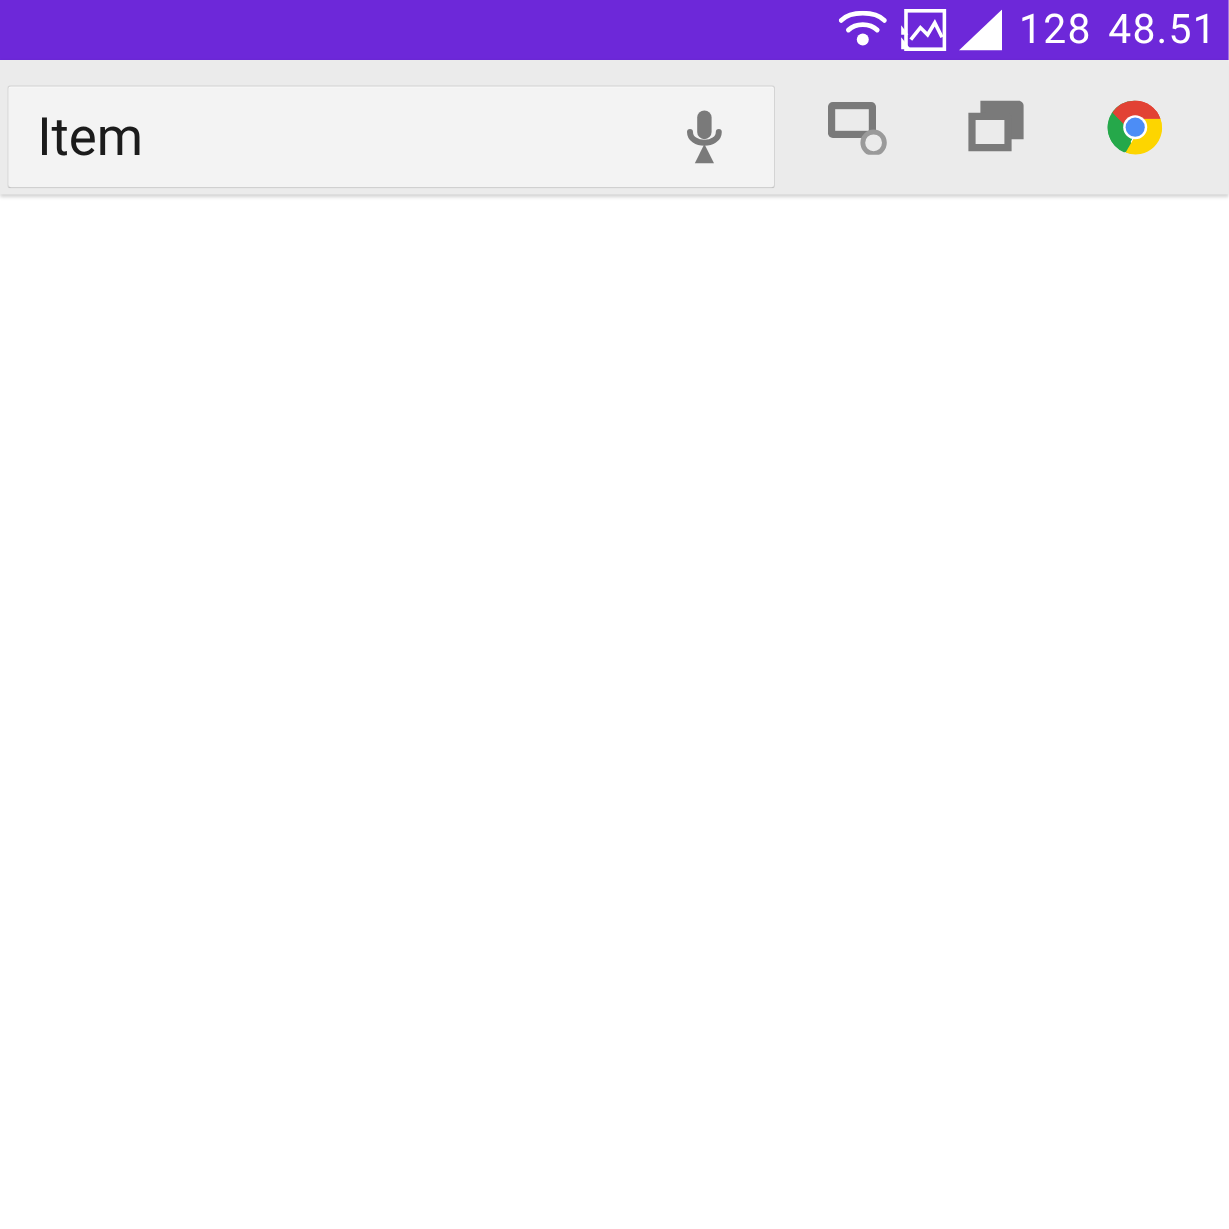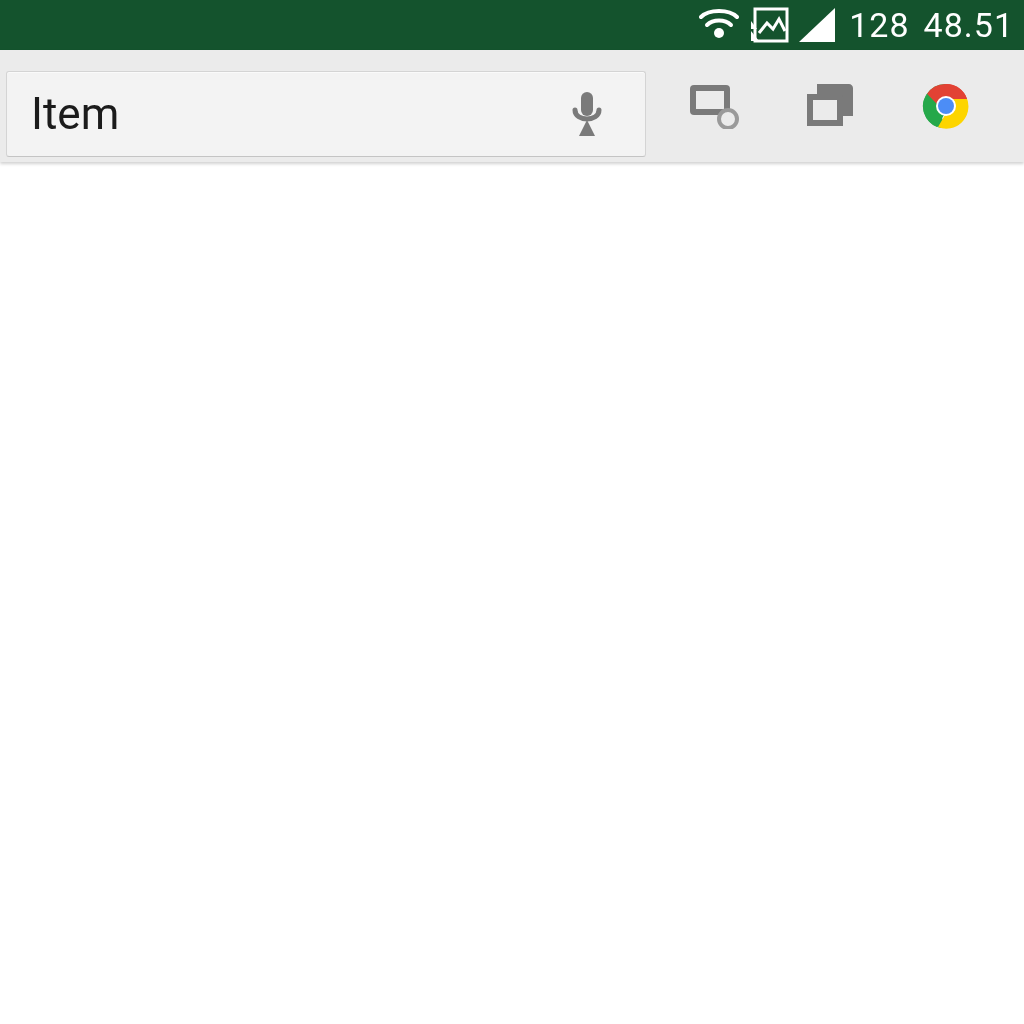"128" .status-bar { background: #14532d -> #6d28d9 }
